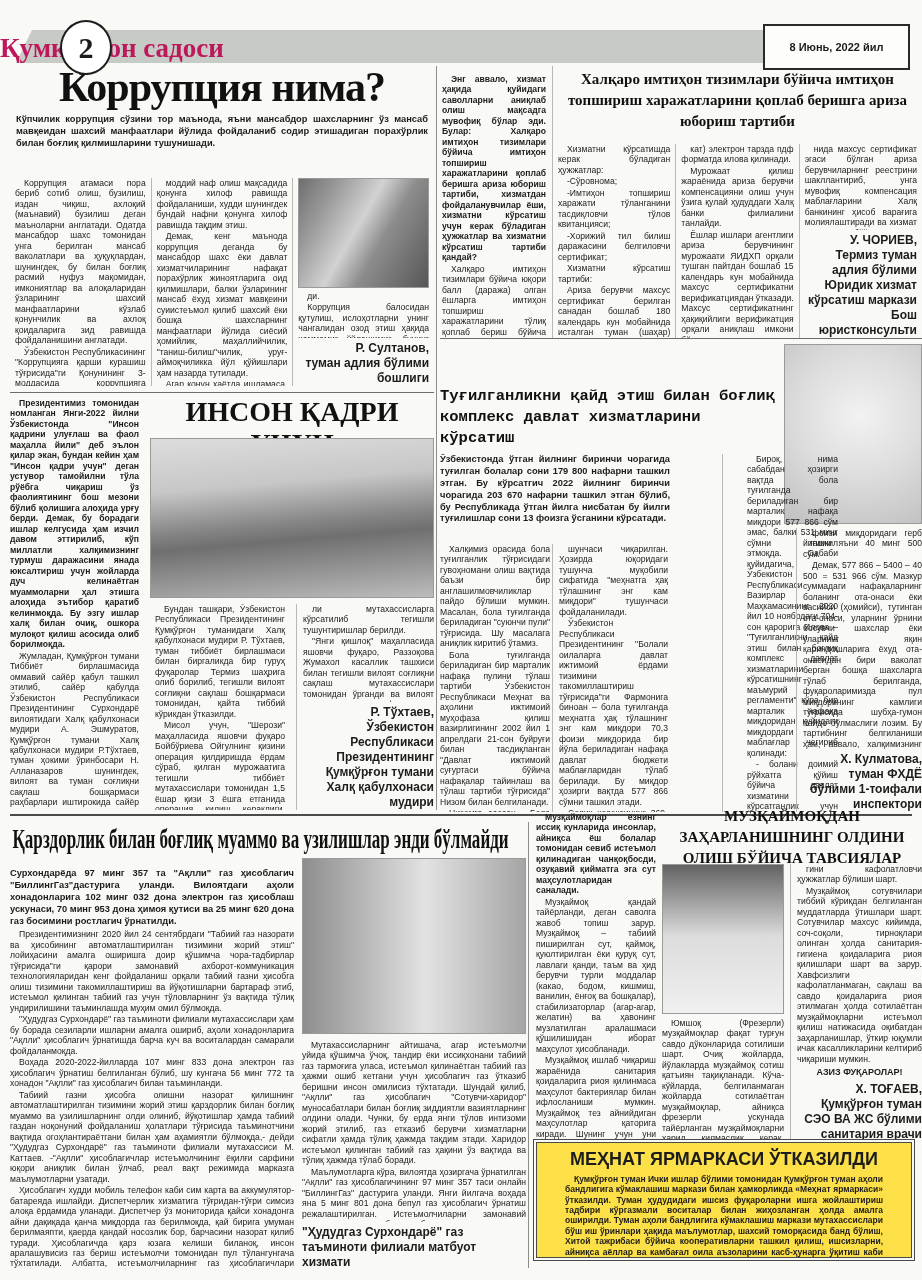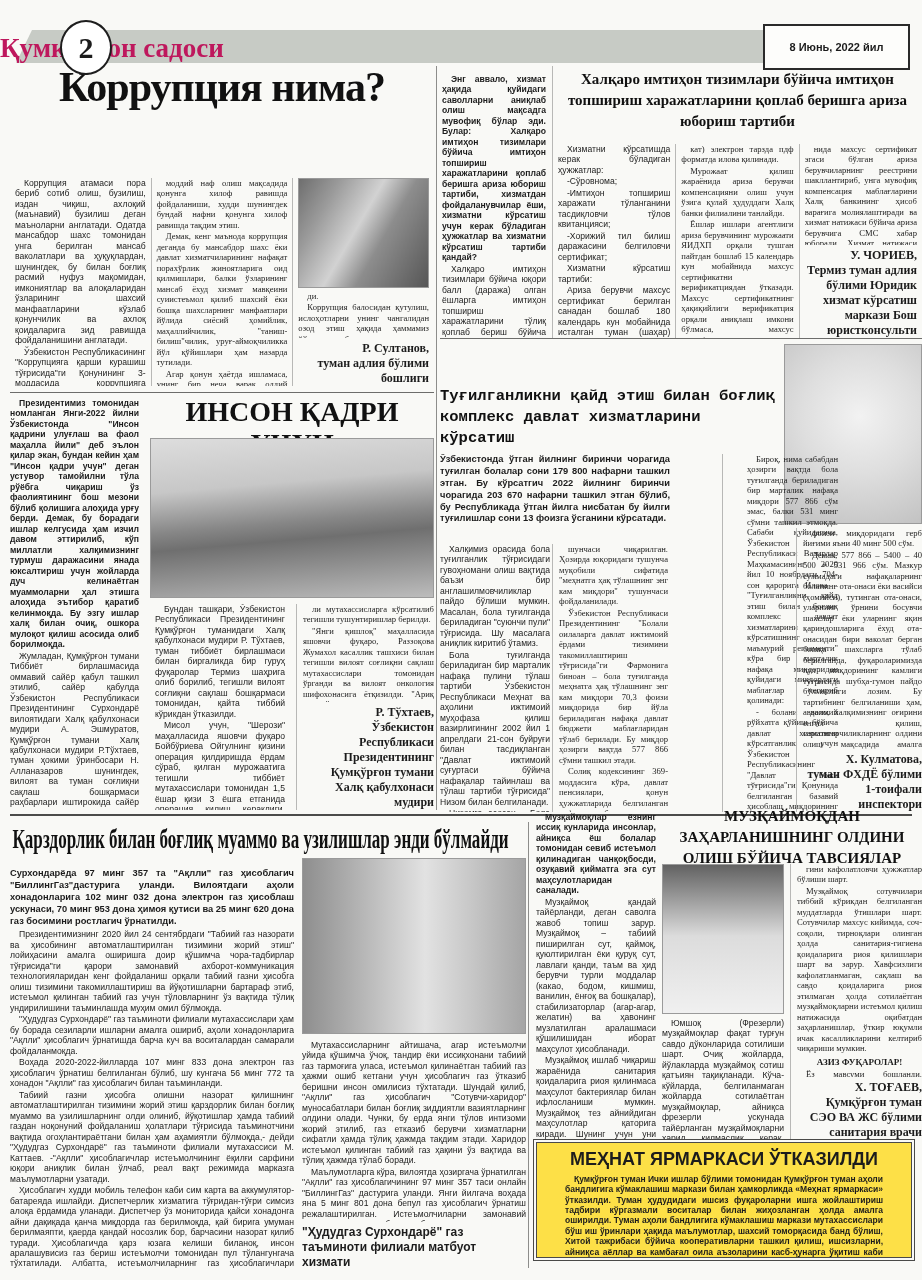"Кўпчилик коррупция сўзини тор маънода," div.lead { html: none -> <div>Кўпчилик коррупция сўзини тор маънода, яъни мансабдор шахсларнинг ўз мансаб мавқеидан шахсий манфаатлари йўлида фойдаланиб содир этишадиган порахўрлик билан боғлиқ қилмишларини тушунишади.</div> }
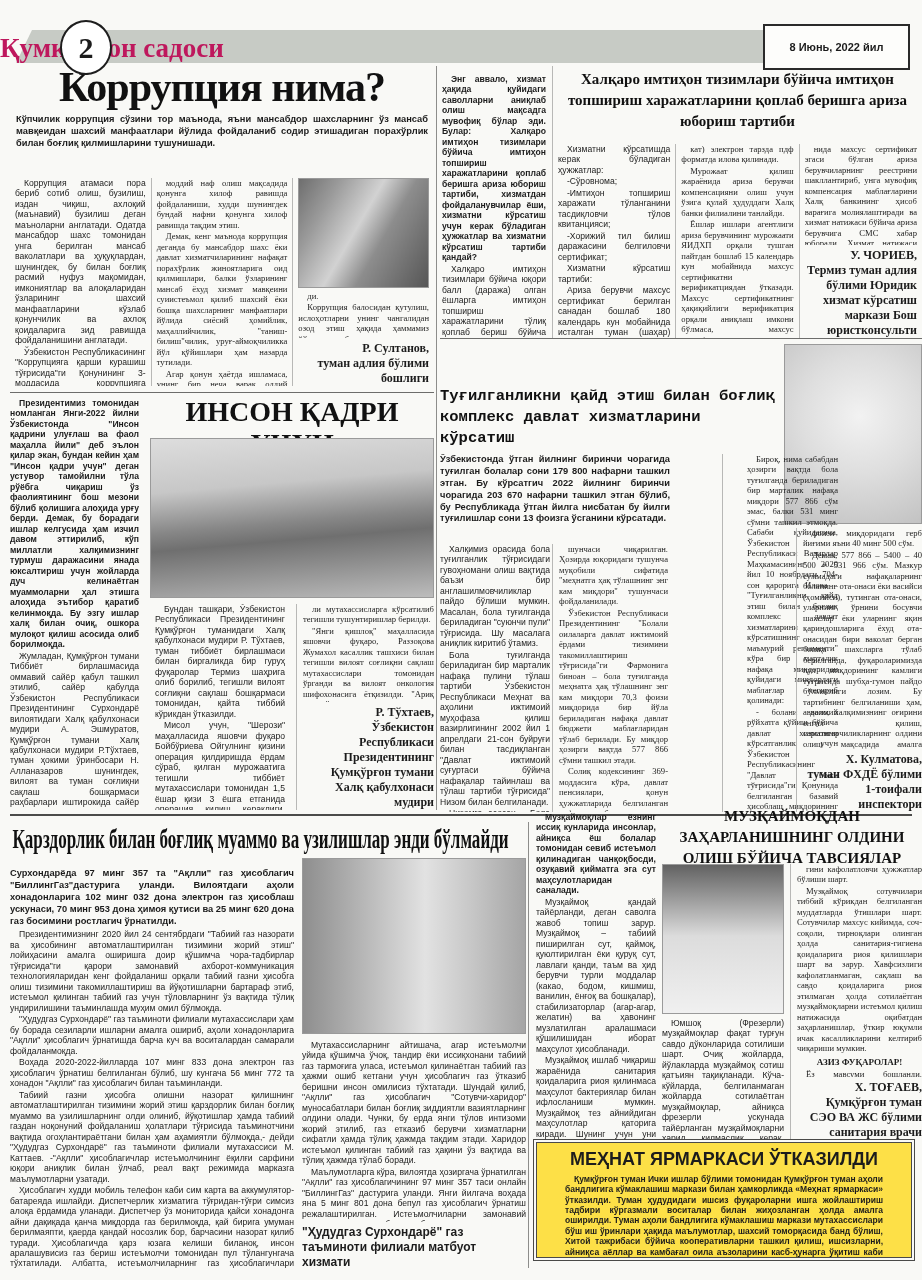"кат) электрон тарзда пдф форматда" .vr { font-family: Liberation Serif, serif -> none }
